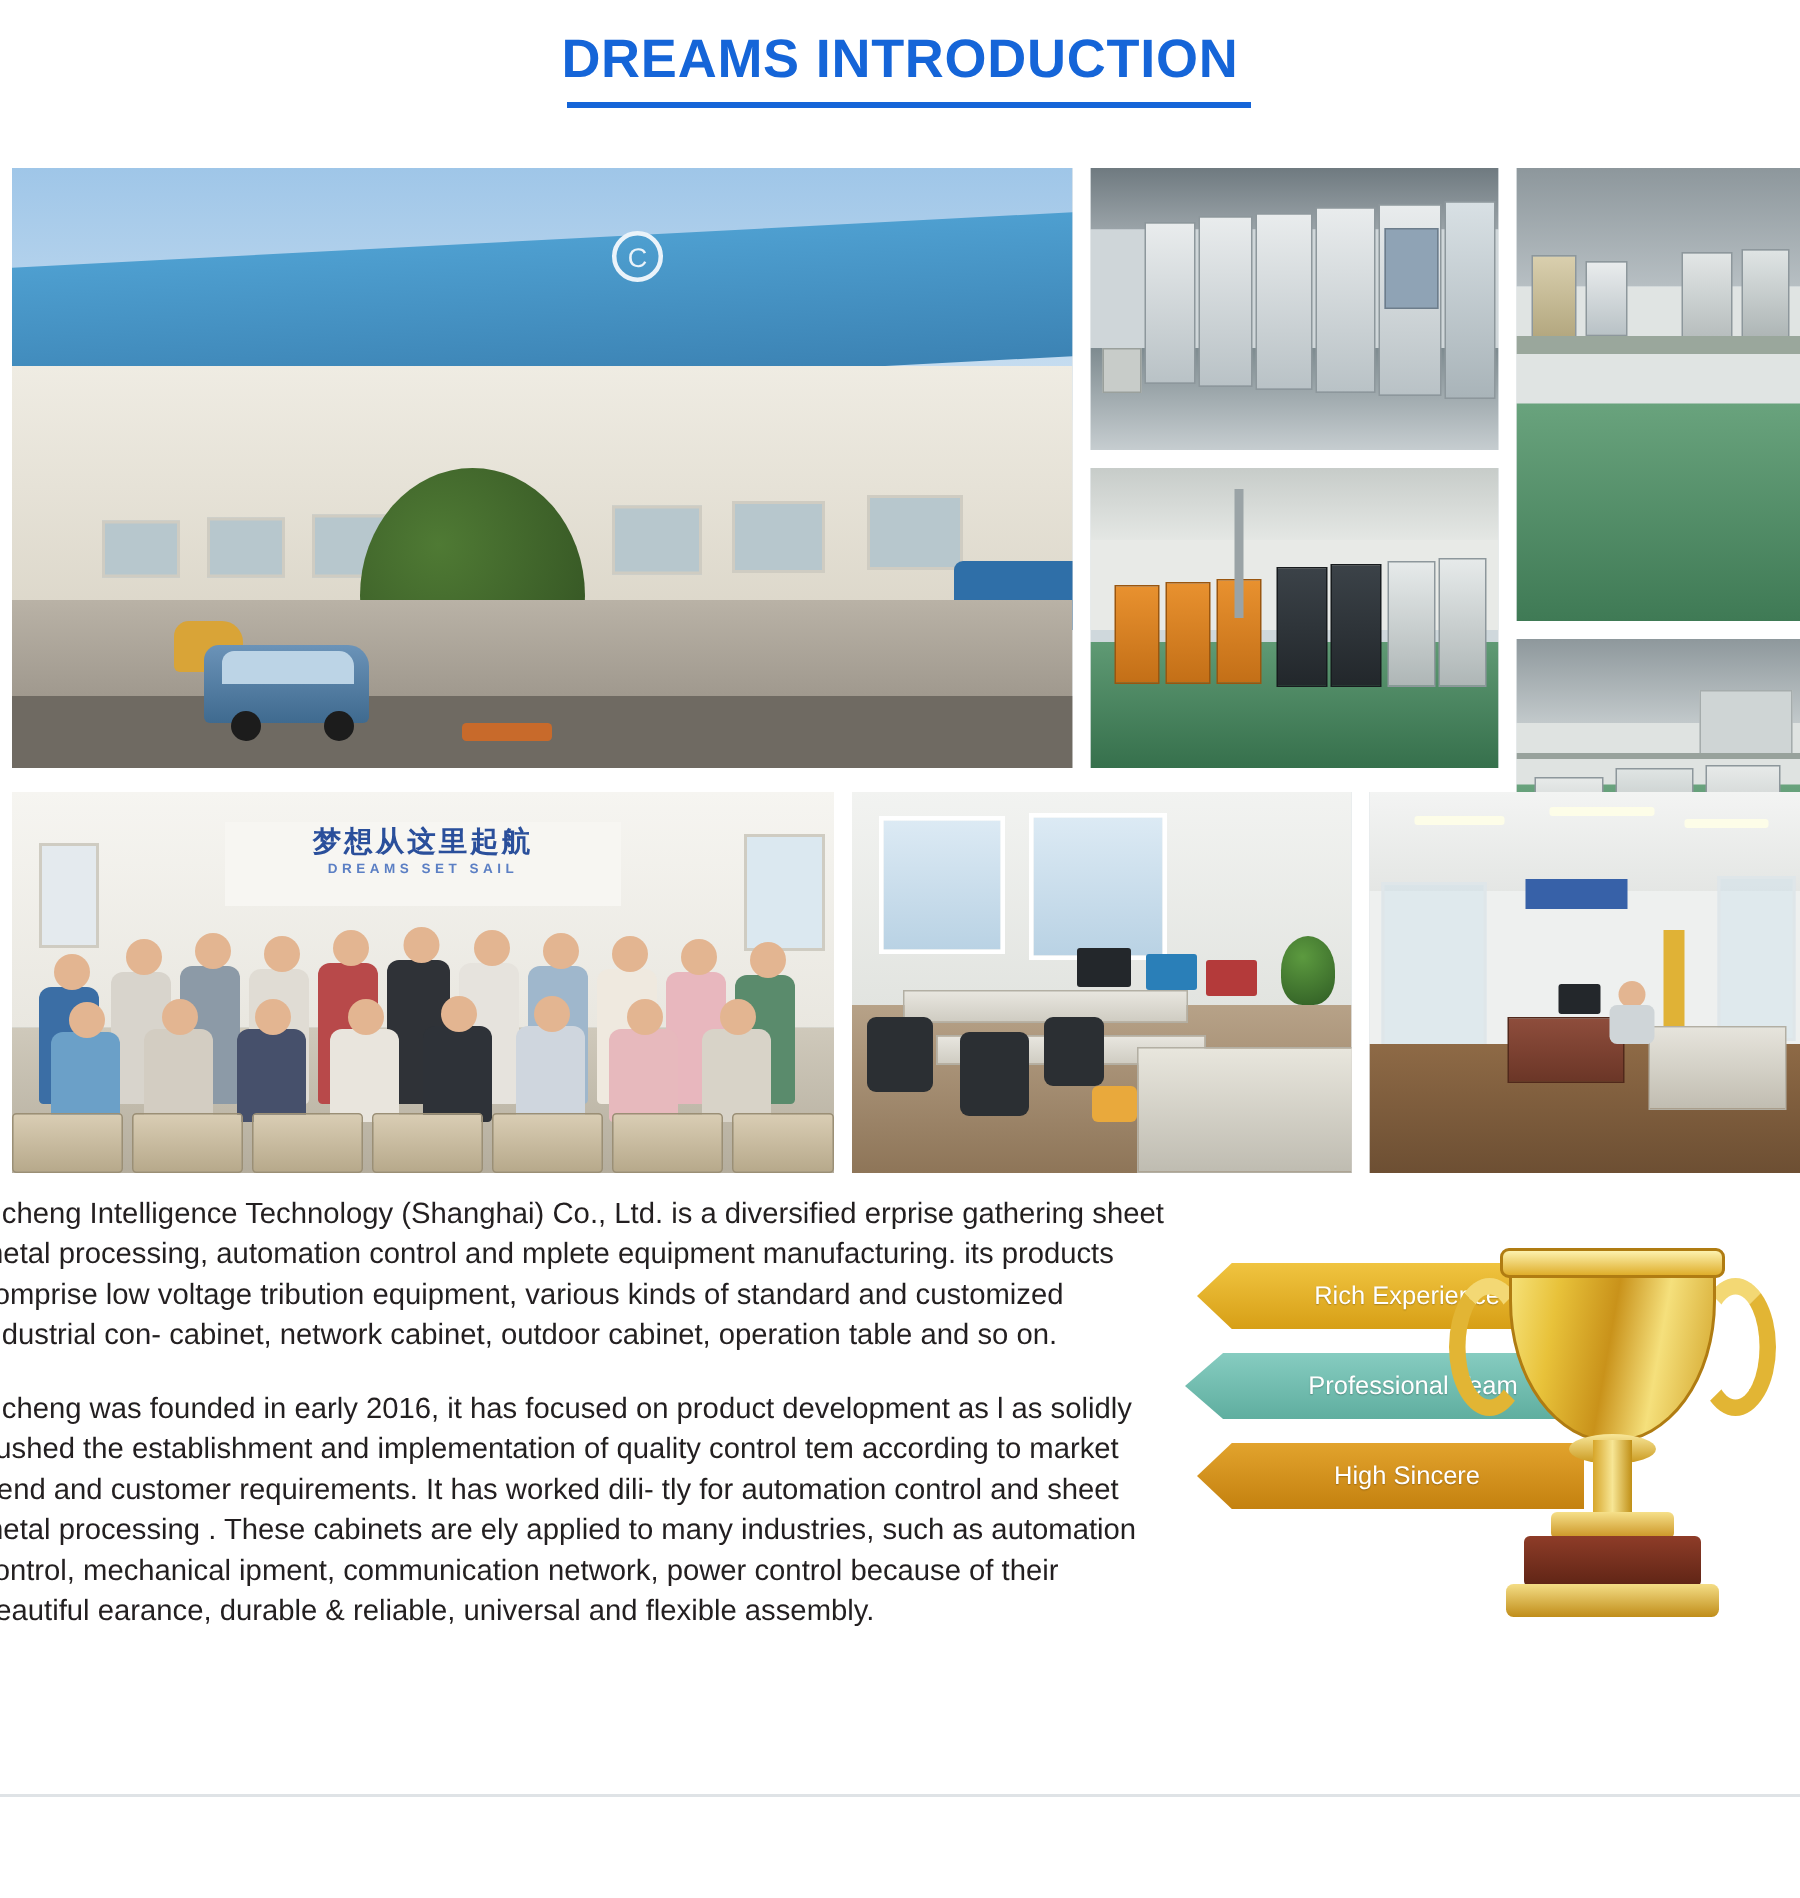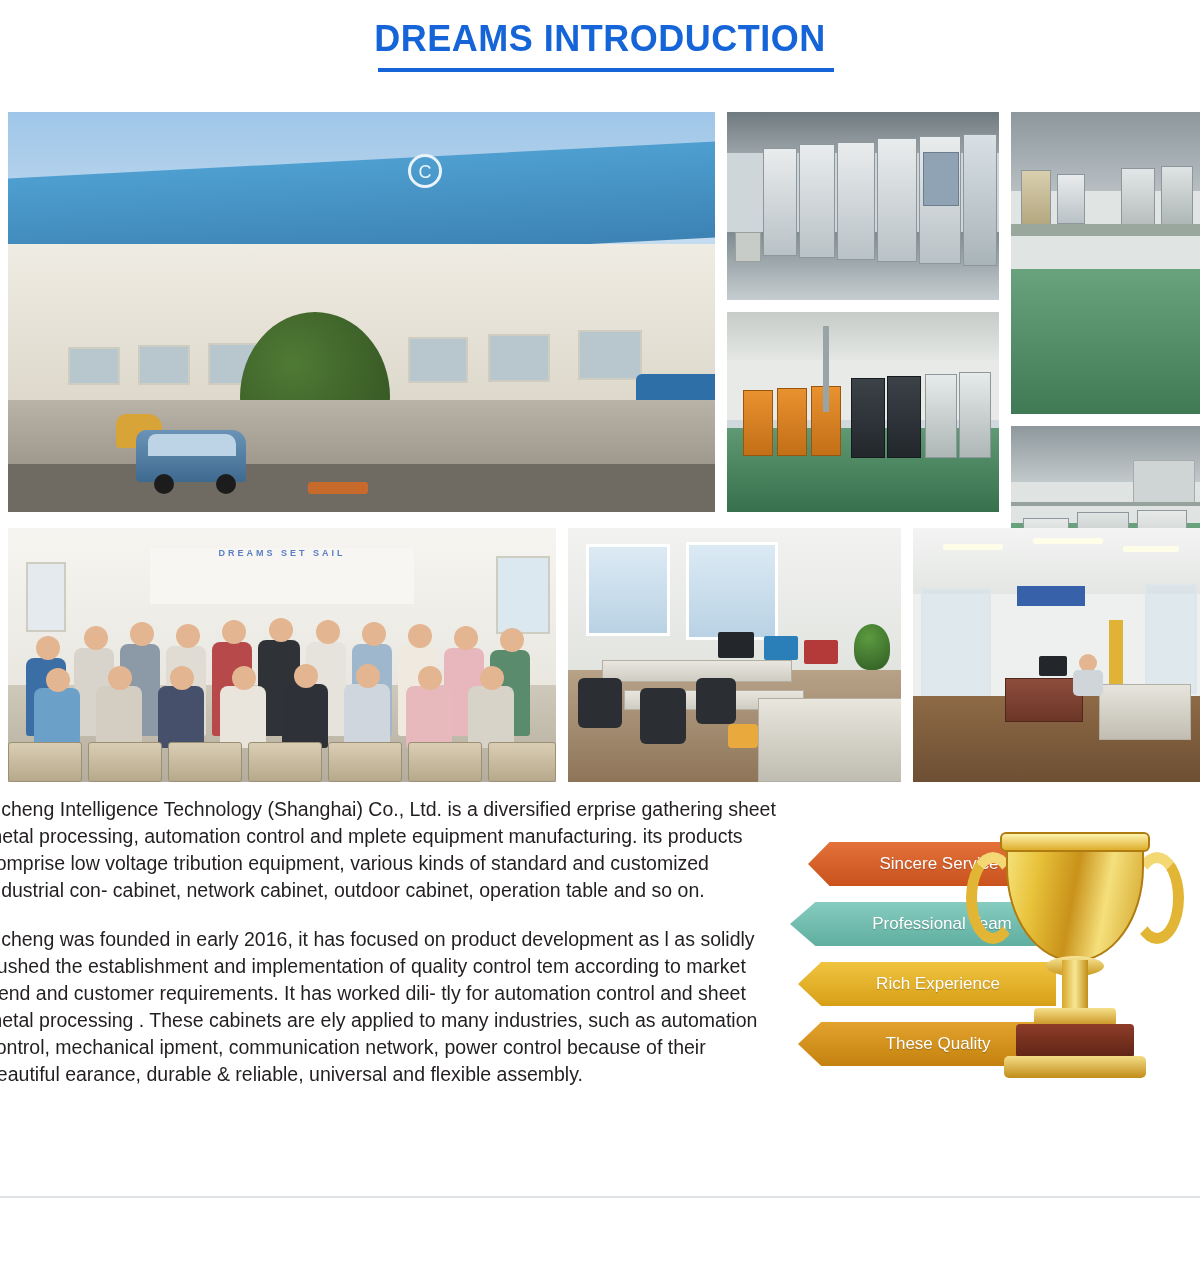"梦想从这里起航" div.cn { html: none -> <div>梦想从这里起航</div> }
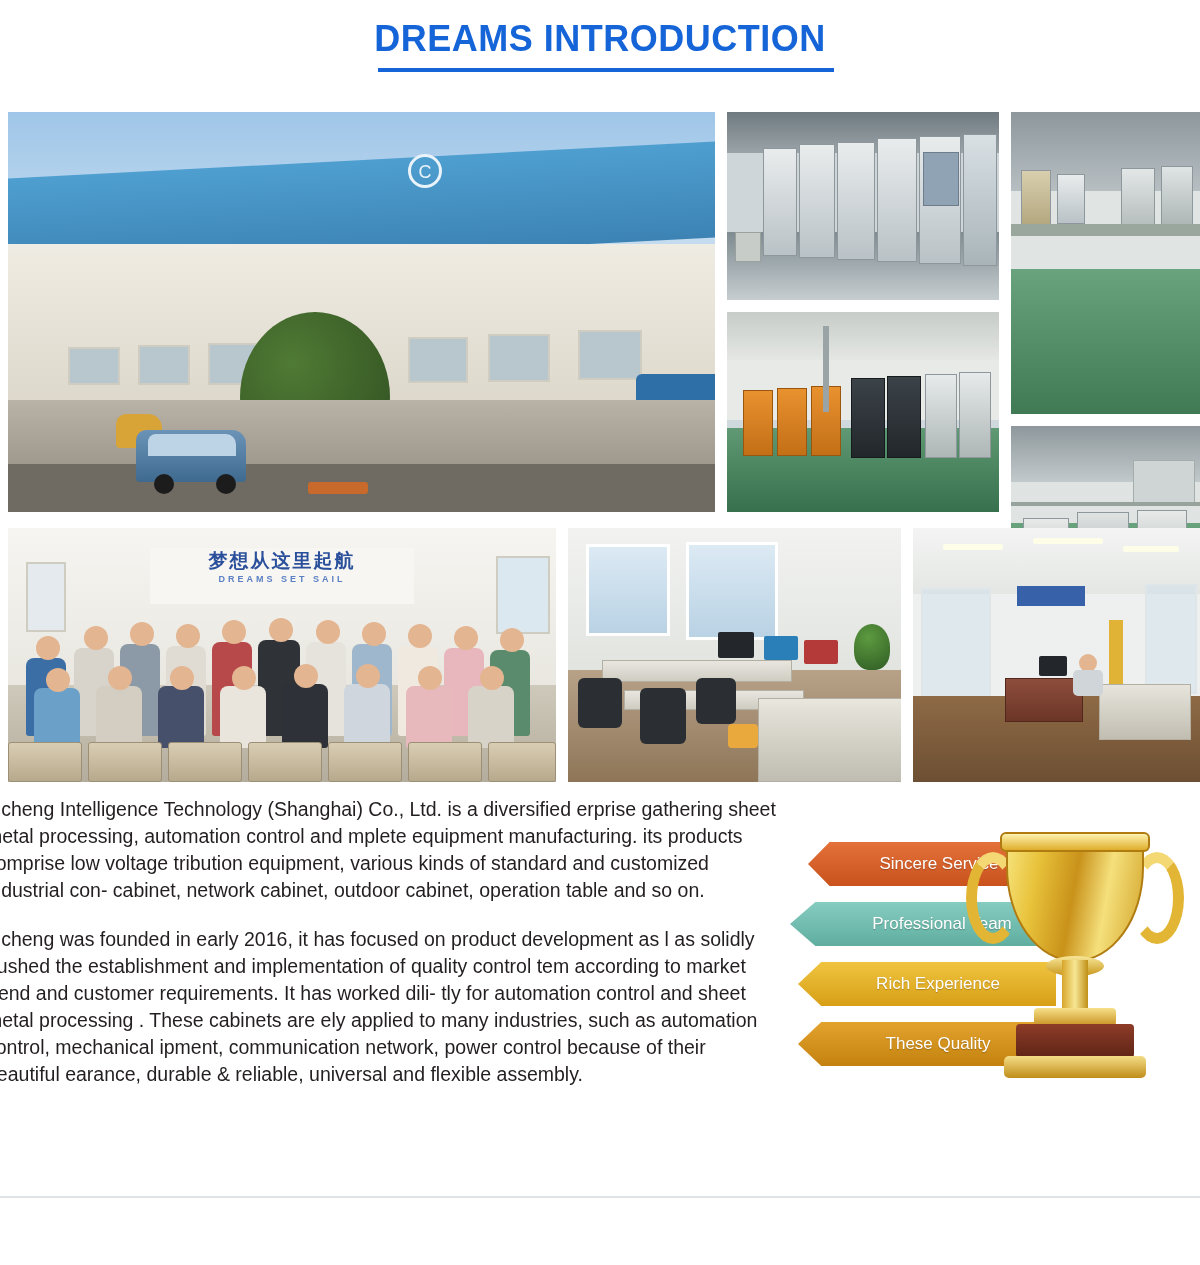"Sincere Service" div.arrow { html: <div> <span>Sincere Service</span> </div> -> none }
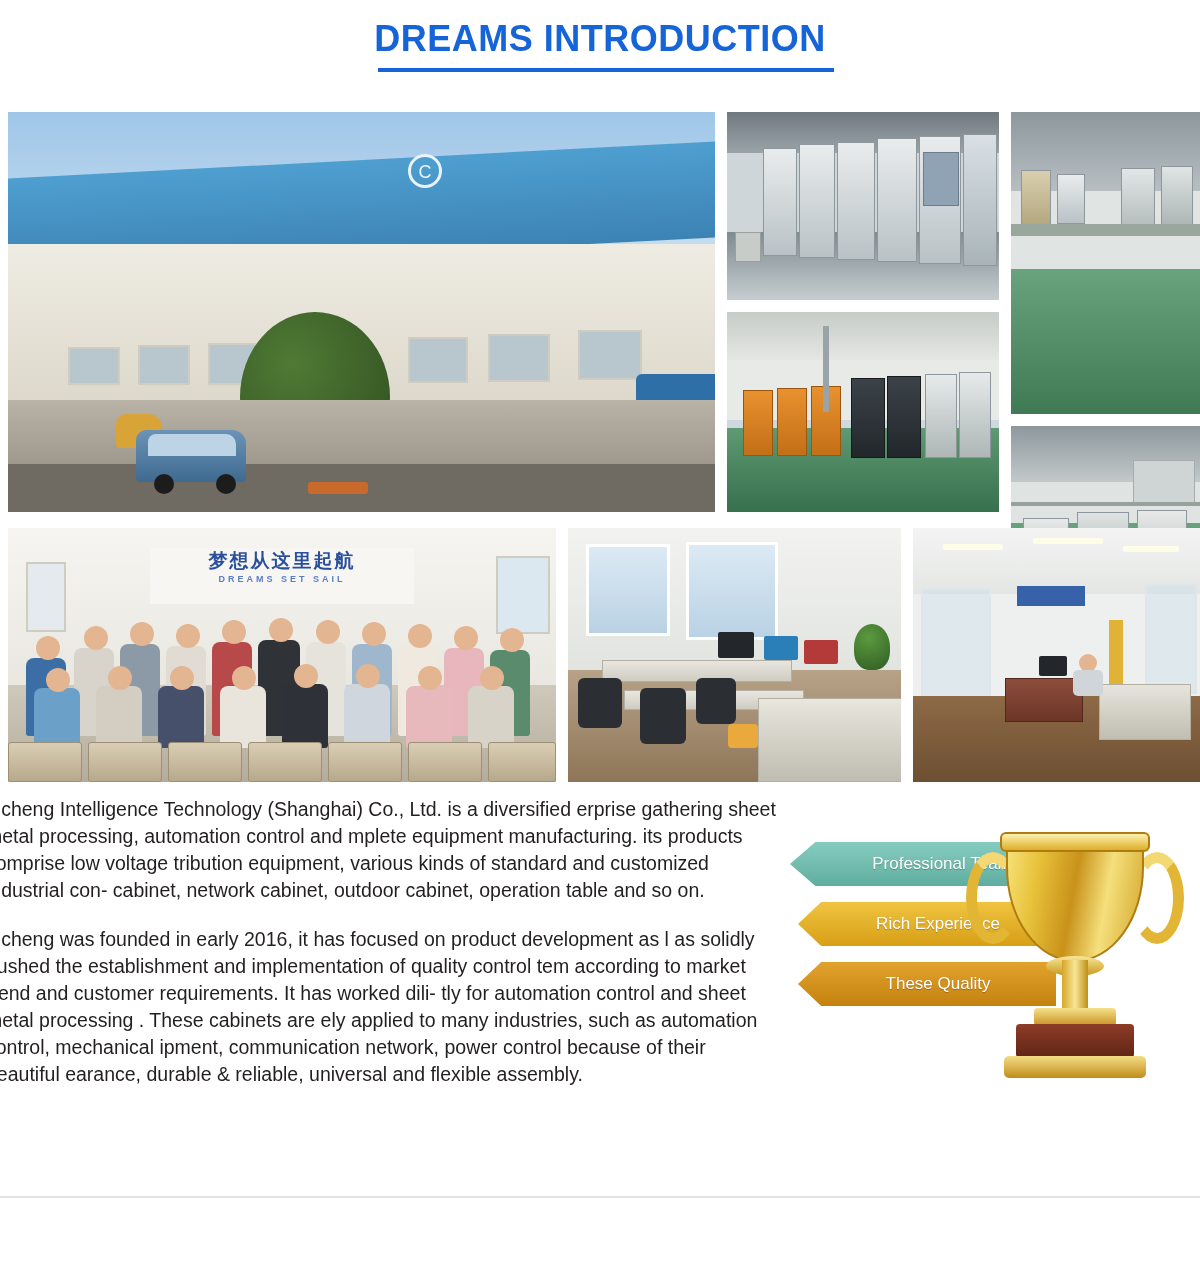"Professional Team" div.arrow { order: before "Rich Experience" -> after "Rich Experience" }
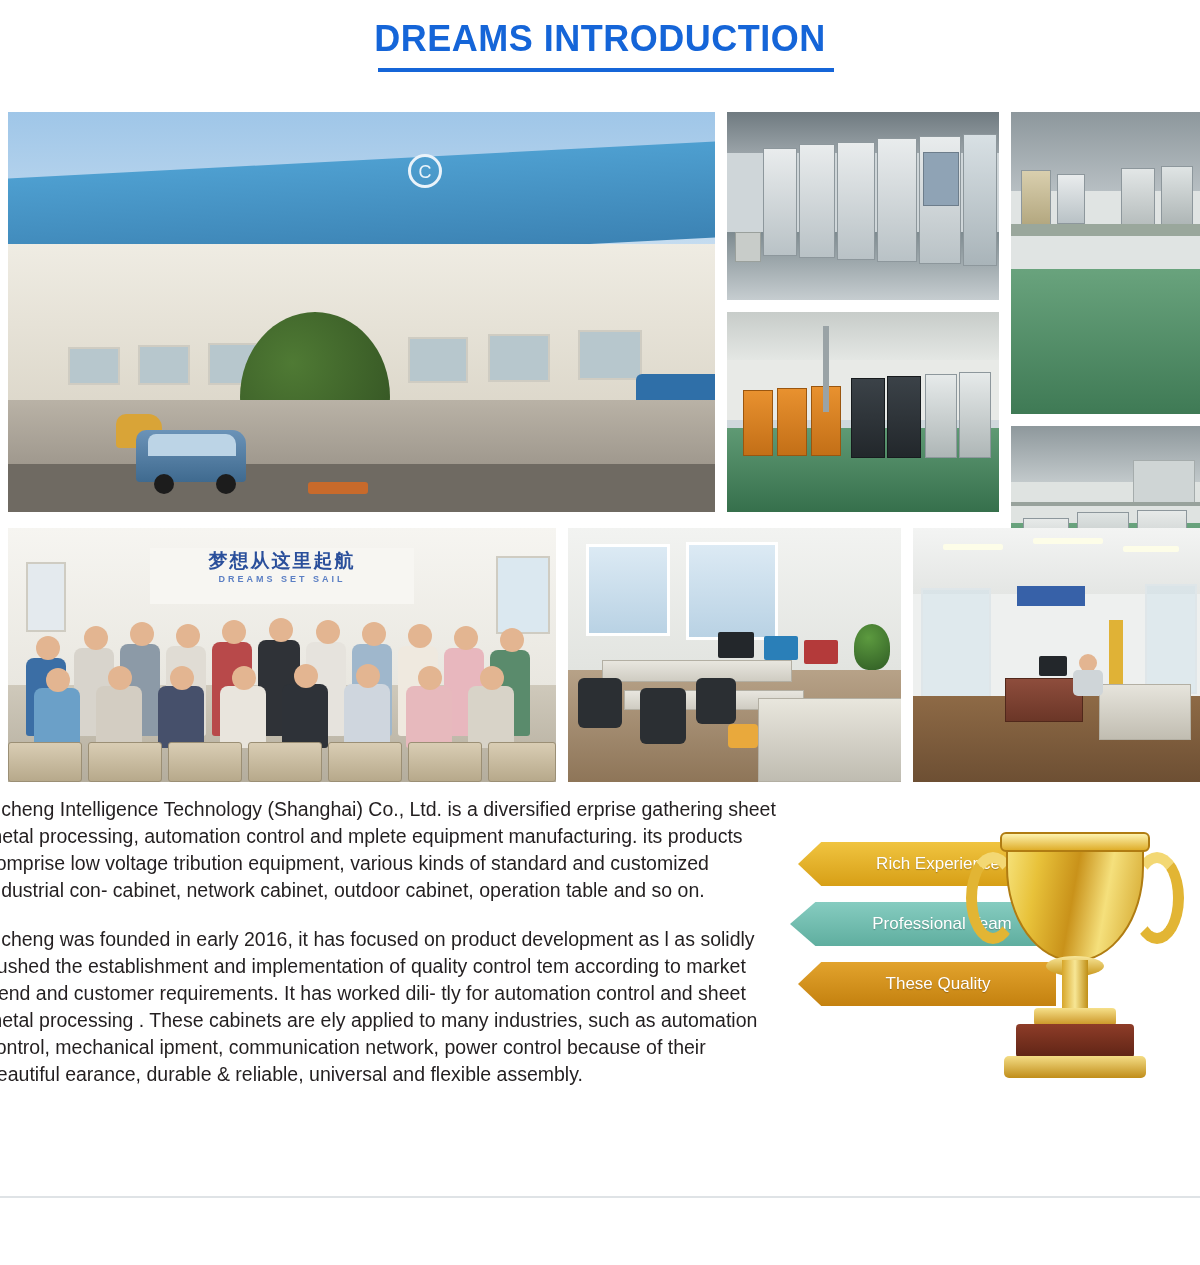"These Quality" span { text: These Quality -> High Sincere }
